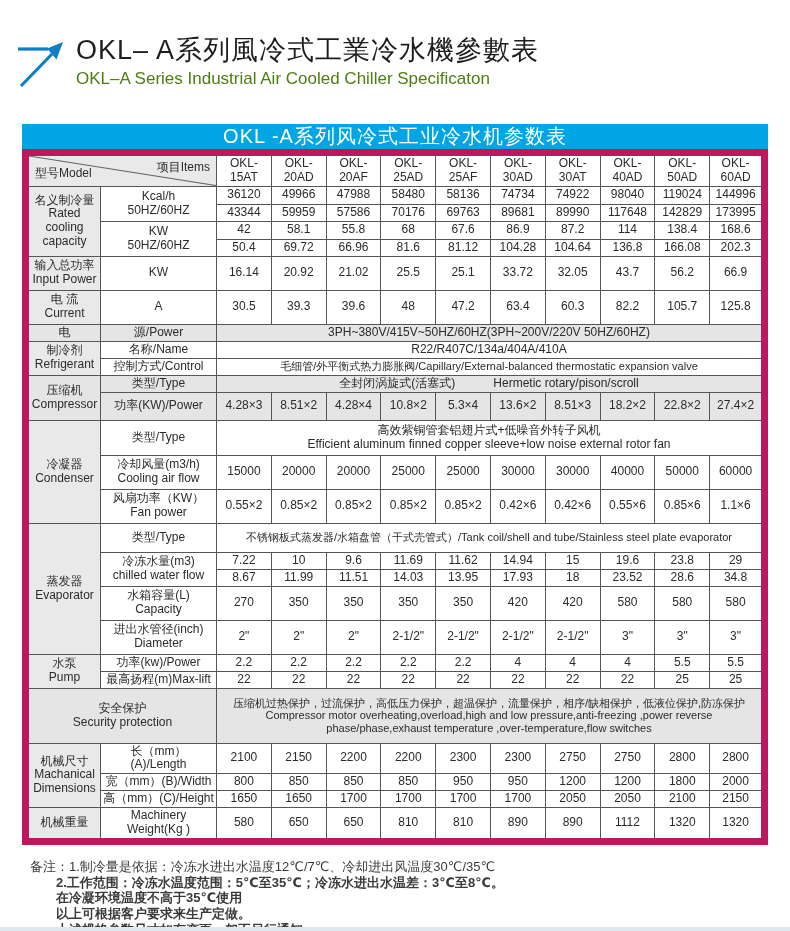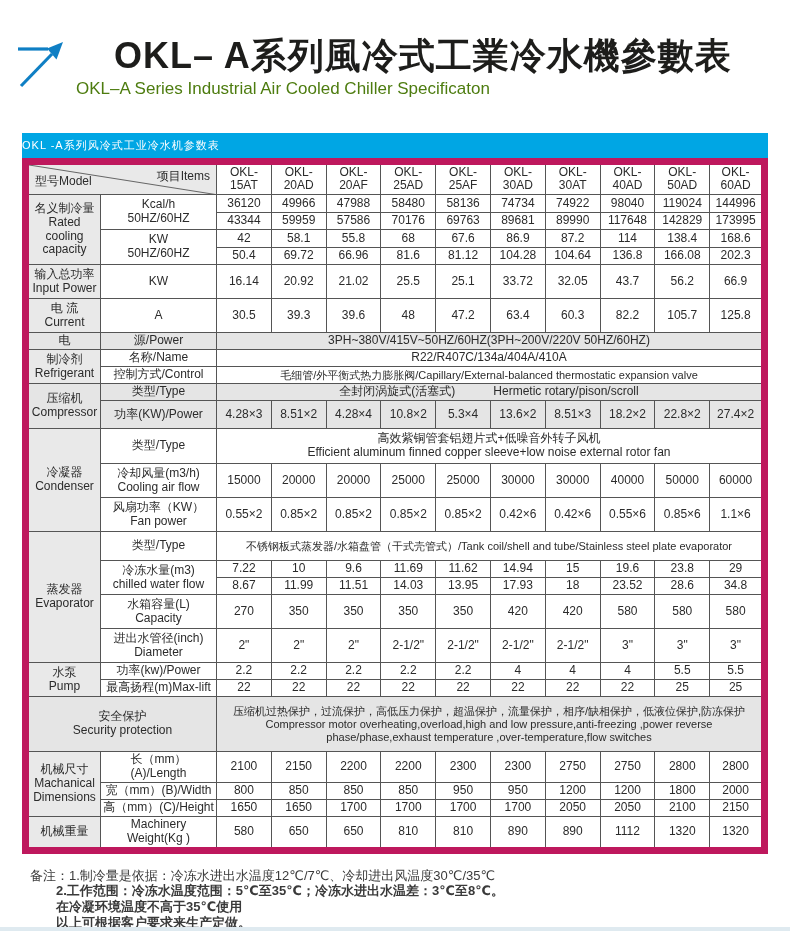"OKL– A系列風冷式工業冷水機參數表" .title-zh { font-size: 36px -> 27px; font-weight: bold -> normal; margin-left: 38px -> none }
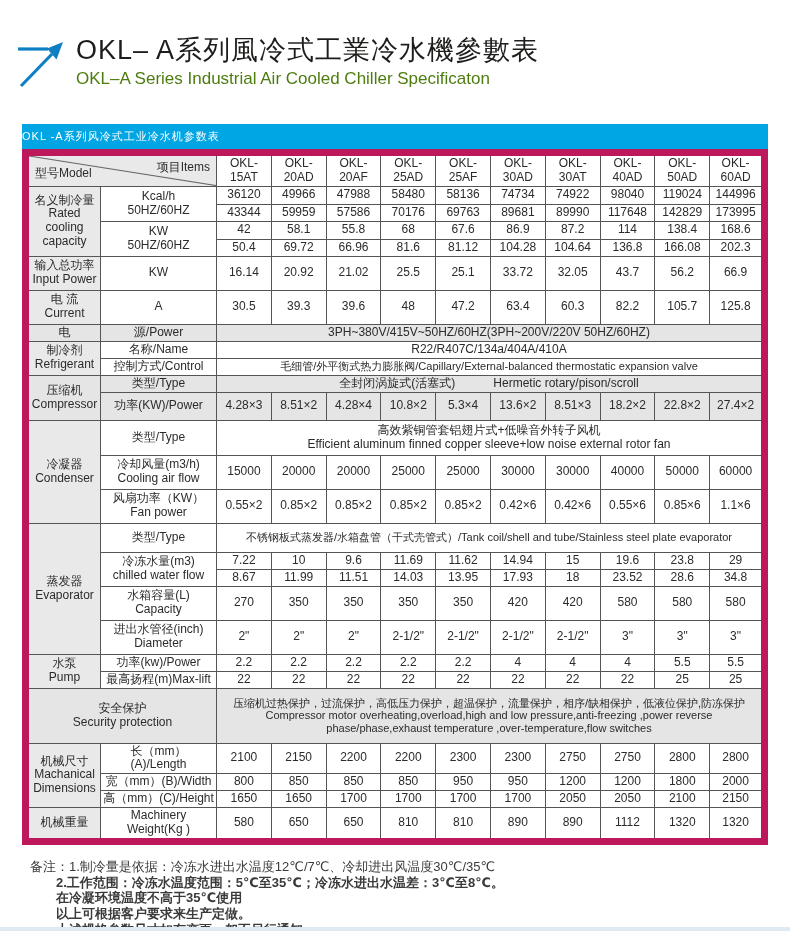"OKL -A系列风冷式工业冷水机参数表" .titlebar { font-size: 11px -> 20px; text-align: left -> center }
